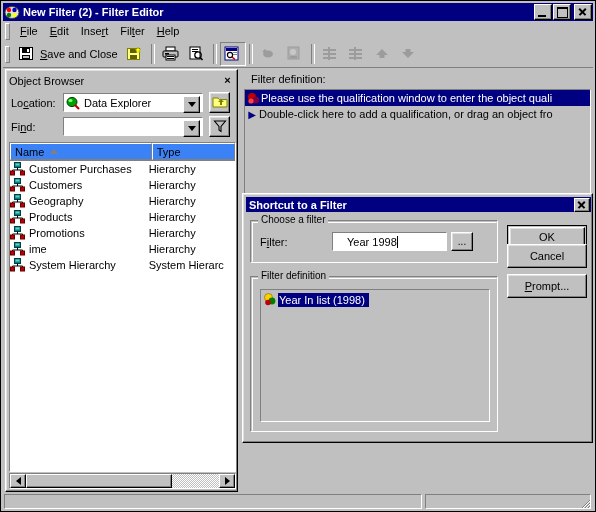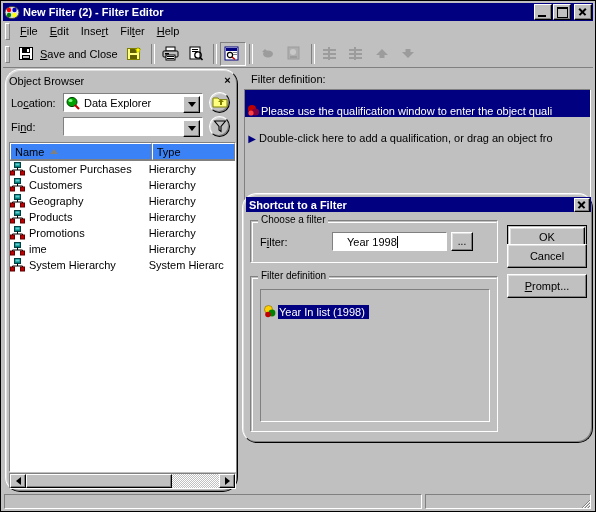"Object Browser" .out { border-radius: 15px -> none }
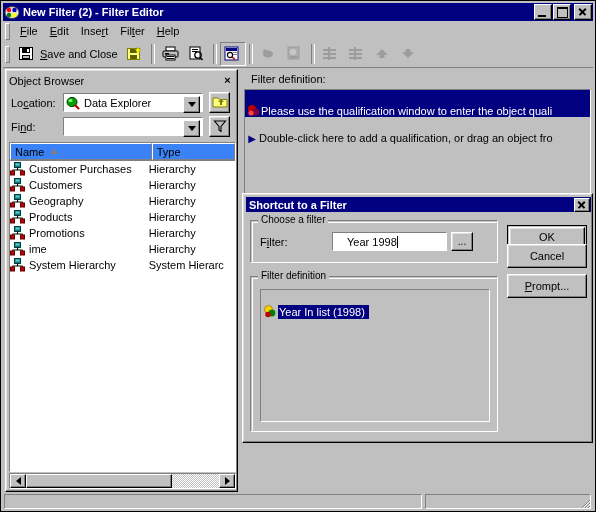"Please use the qualification window" .fd-row { align-items: flex-end -> center; height: 27px -> 16px }
